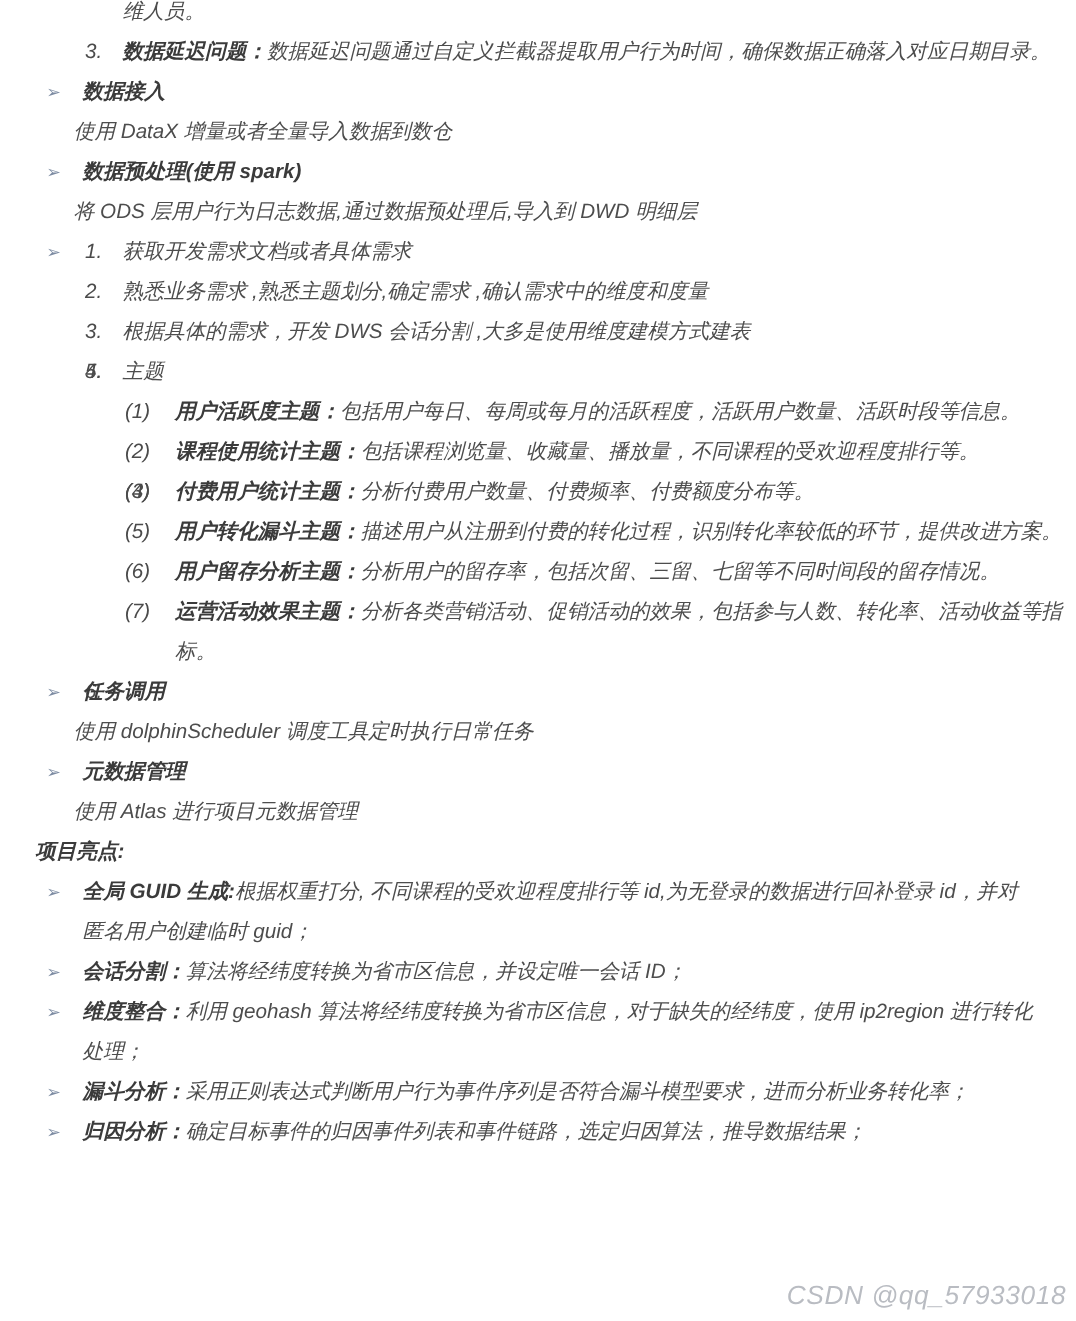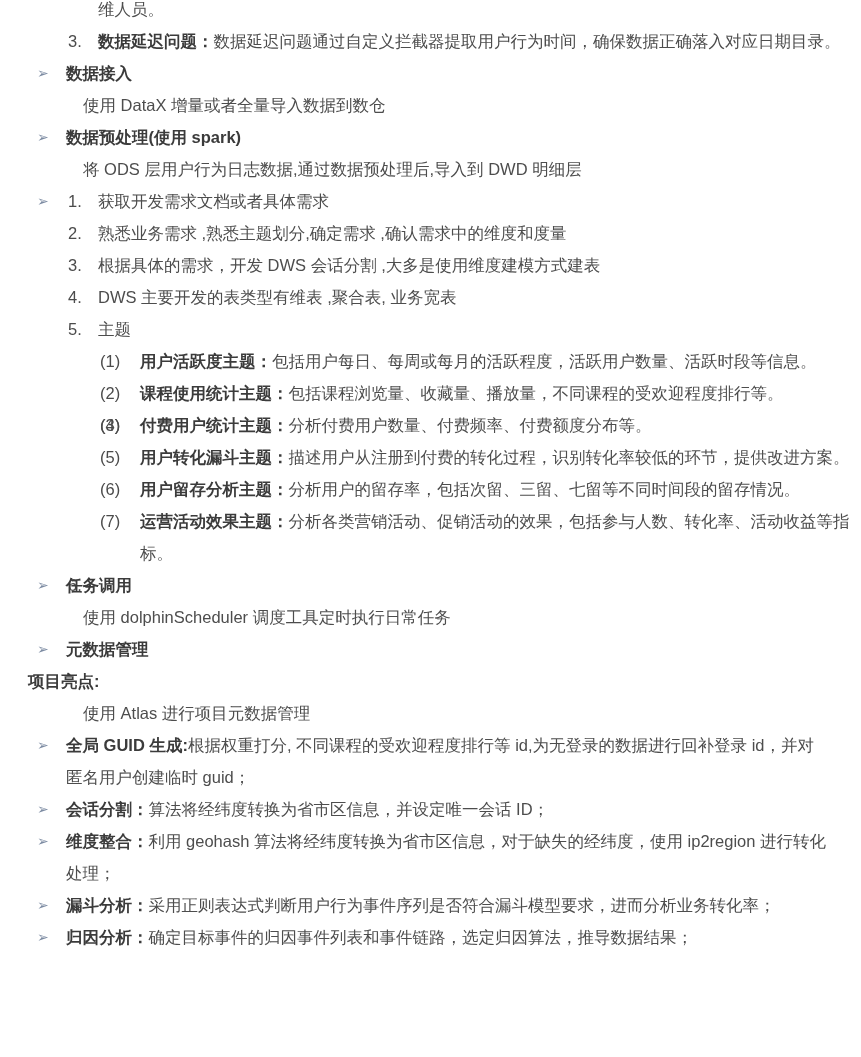"维人员。" #page { font-style: none -> italic }
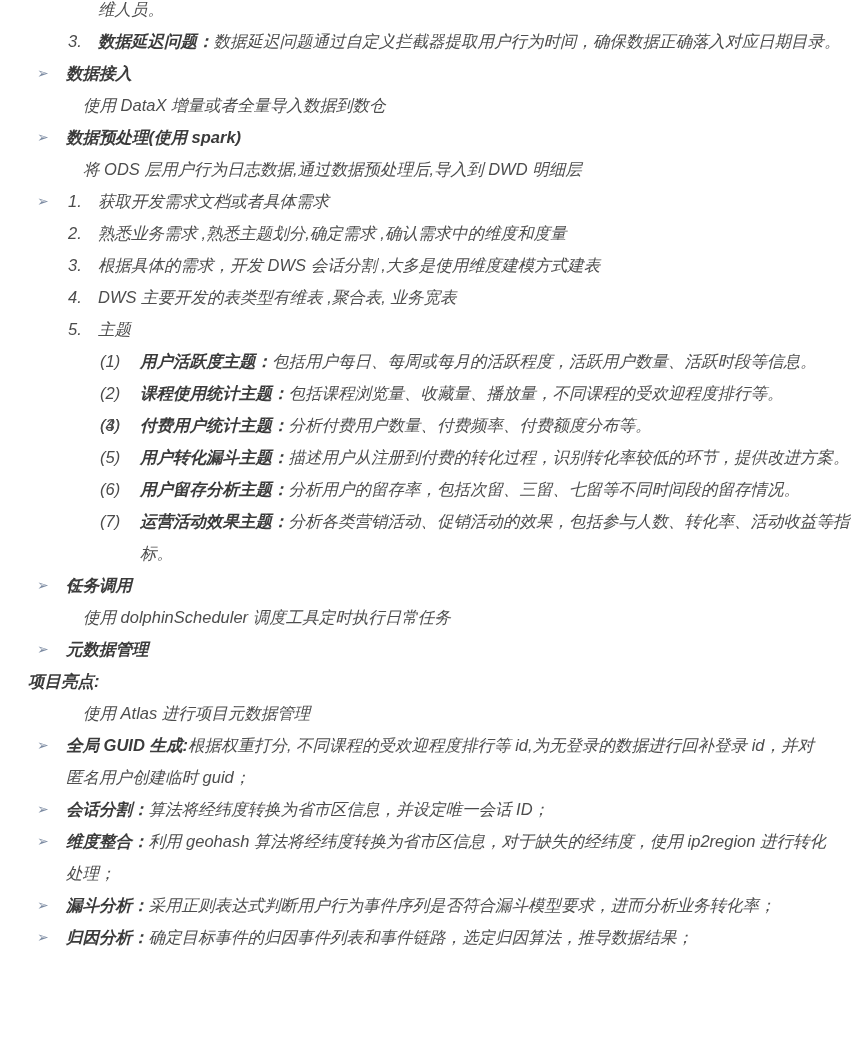"使用 DataX 增量或者全量导入数据到数仓" .lvl-arrow-body { padding-left: 83px -> 59px }
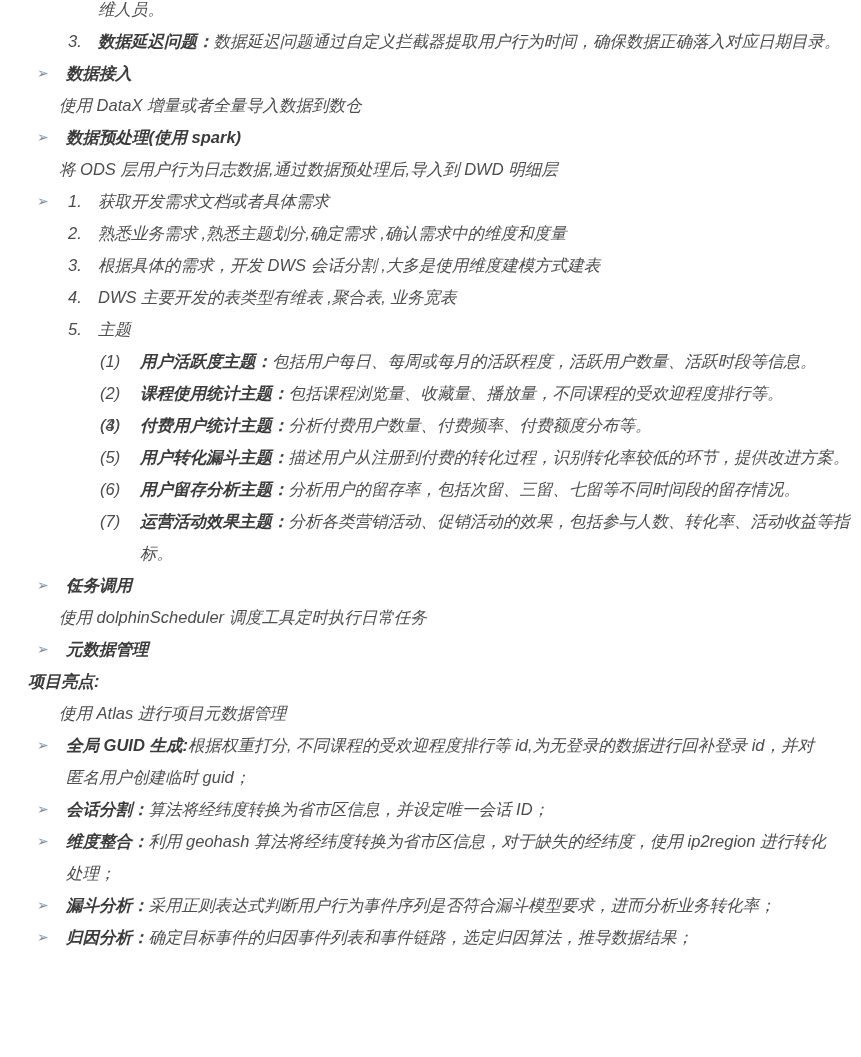"DWS 主要开发的表类型有维表 ,聚合表, 业务宽表" span.hang { html: <span><span>DWS 主要开发的表类型有维表 ,聚合表, 业务宽表</span></span> -> none }
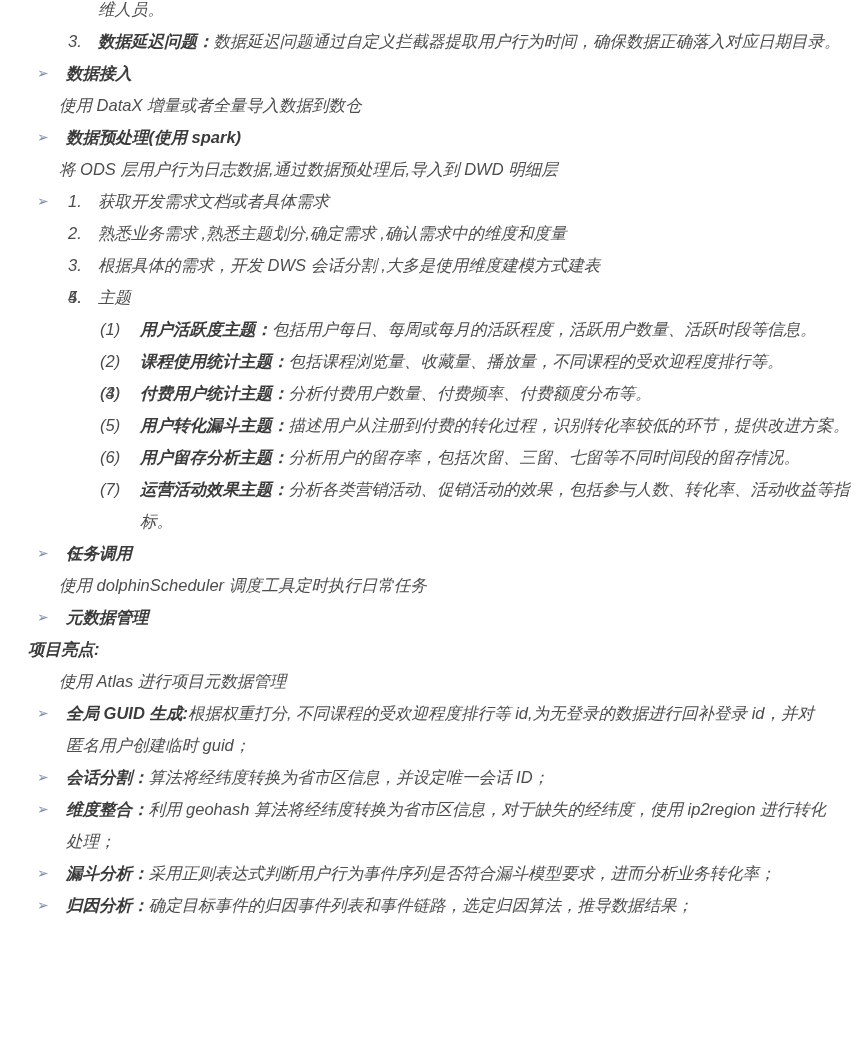"项目亮点:" div.line { order: before "使用 Atlas 进行项目元数据管理" -> after "使用 Atlas 进行项目元数据管理" }
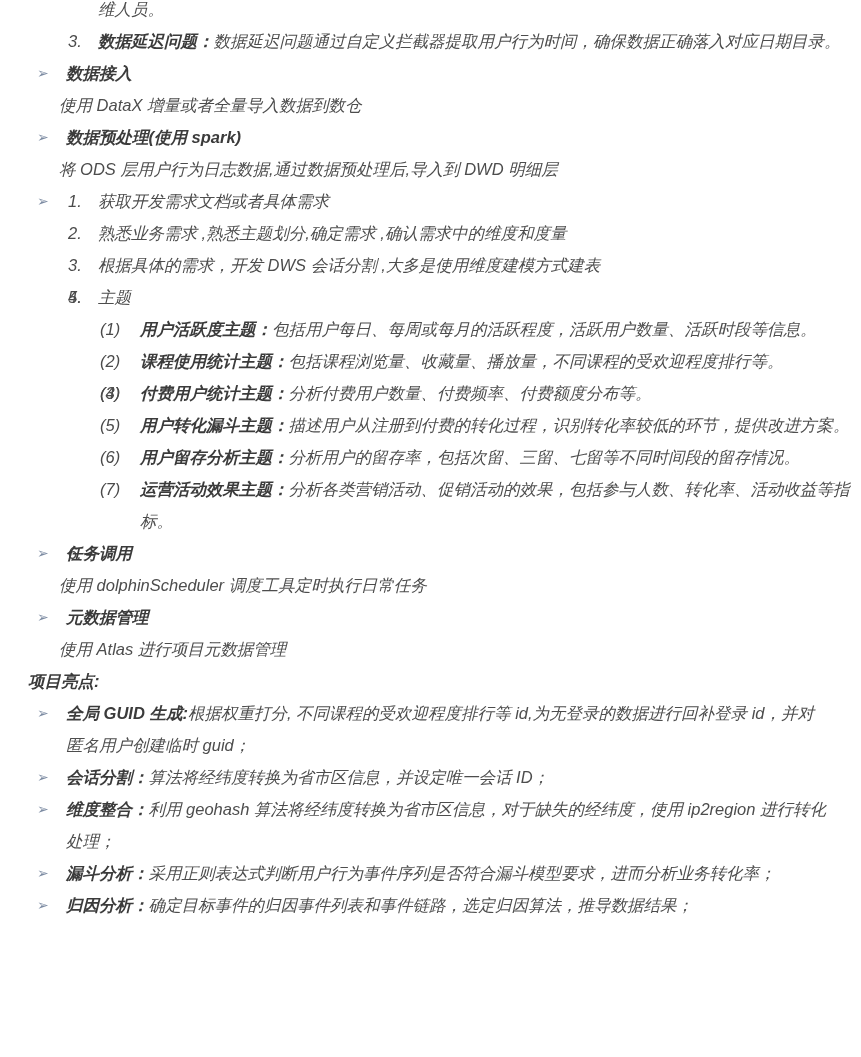"CSDN @qq_57933018" div { html: none -> <div>CSDN @qq_57933018</div> }
